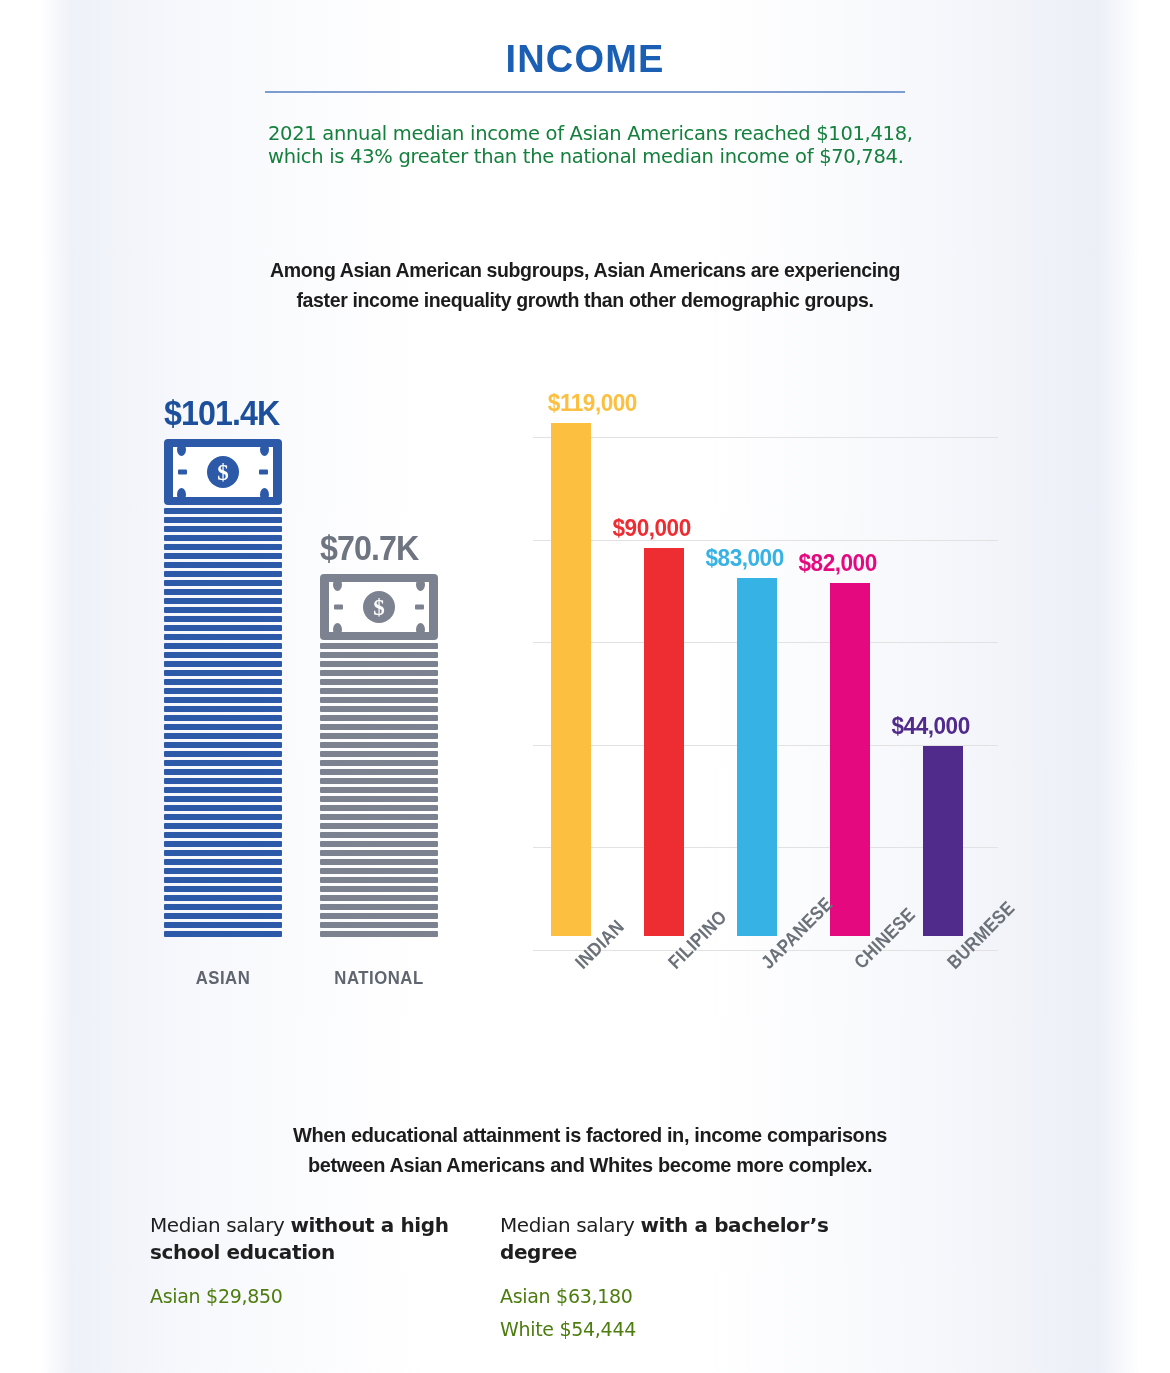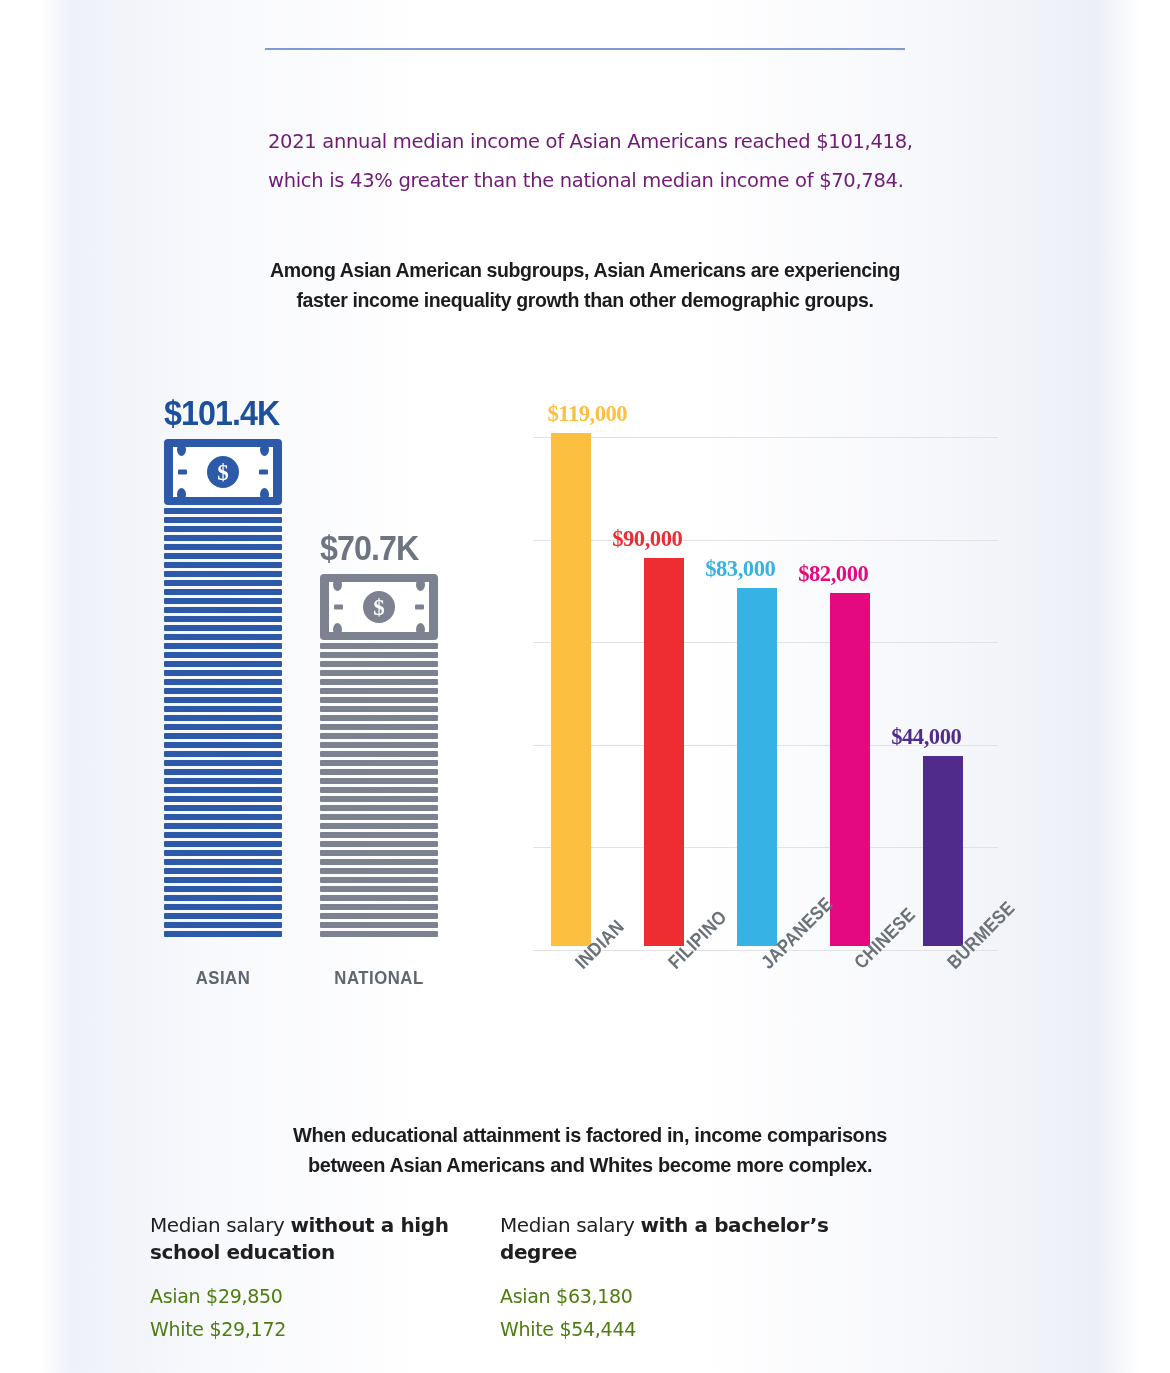"INCOME" div.title { html: none -> <div>INCOME</div> }
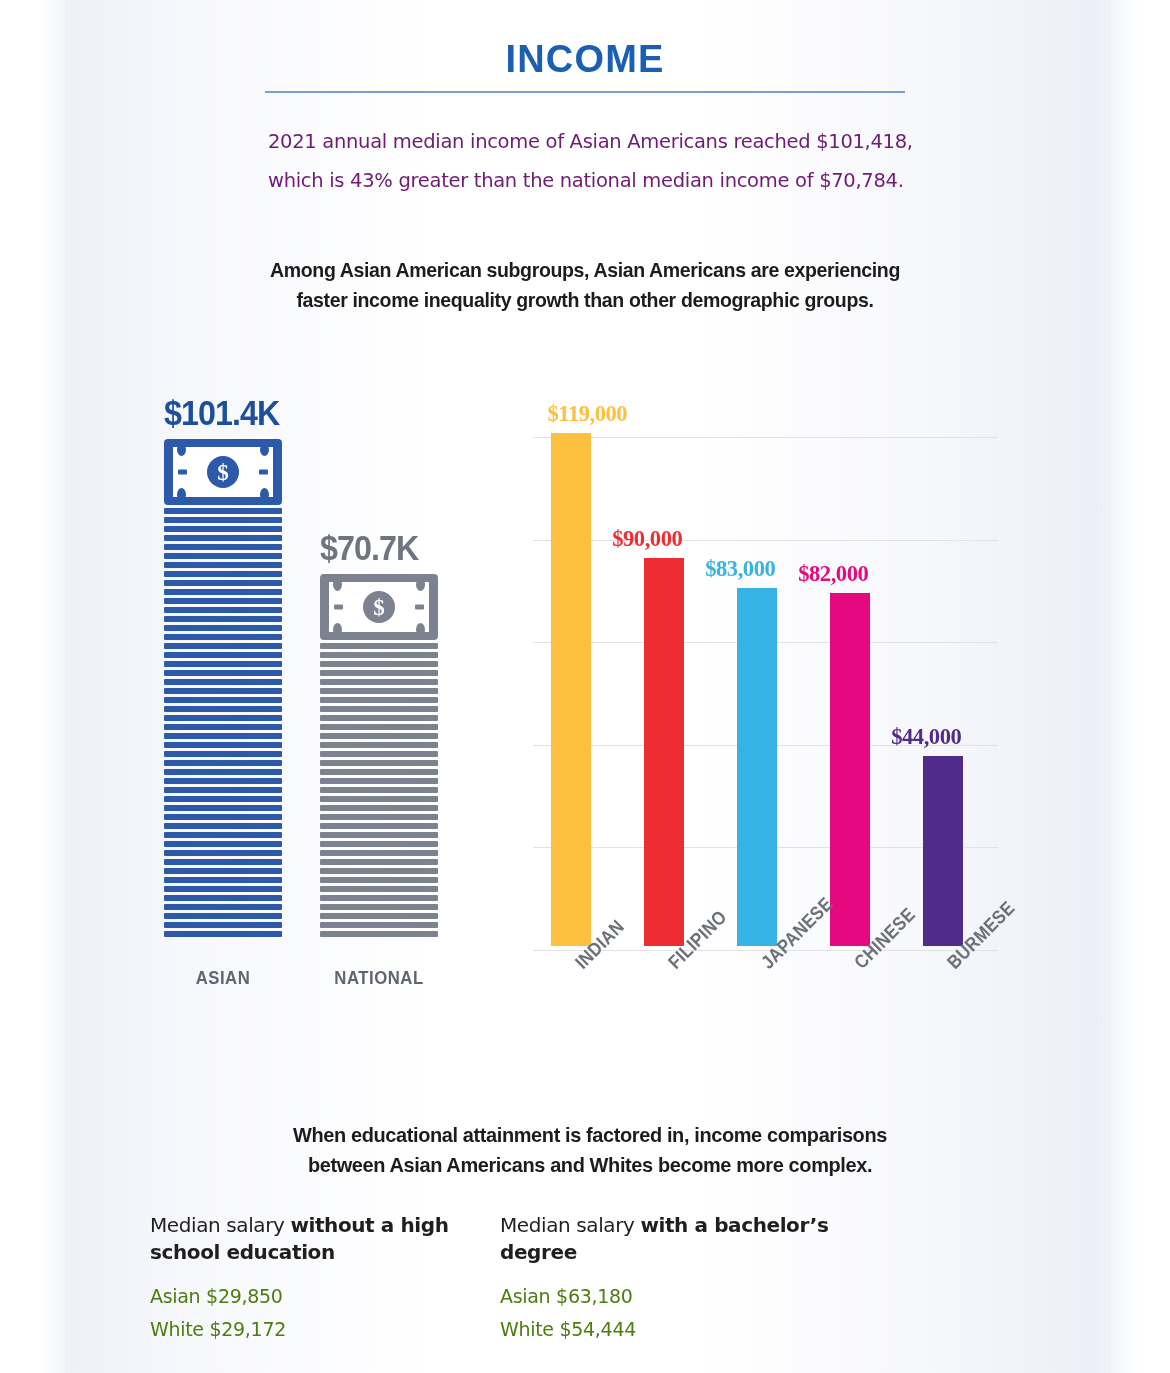"2021 annual median income of" .intro { color: #701a75 -> #15803d; line-height: 39px -> 23px }
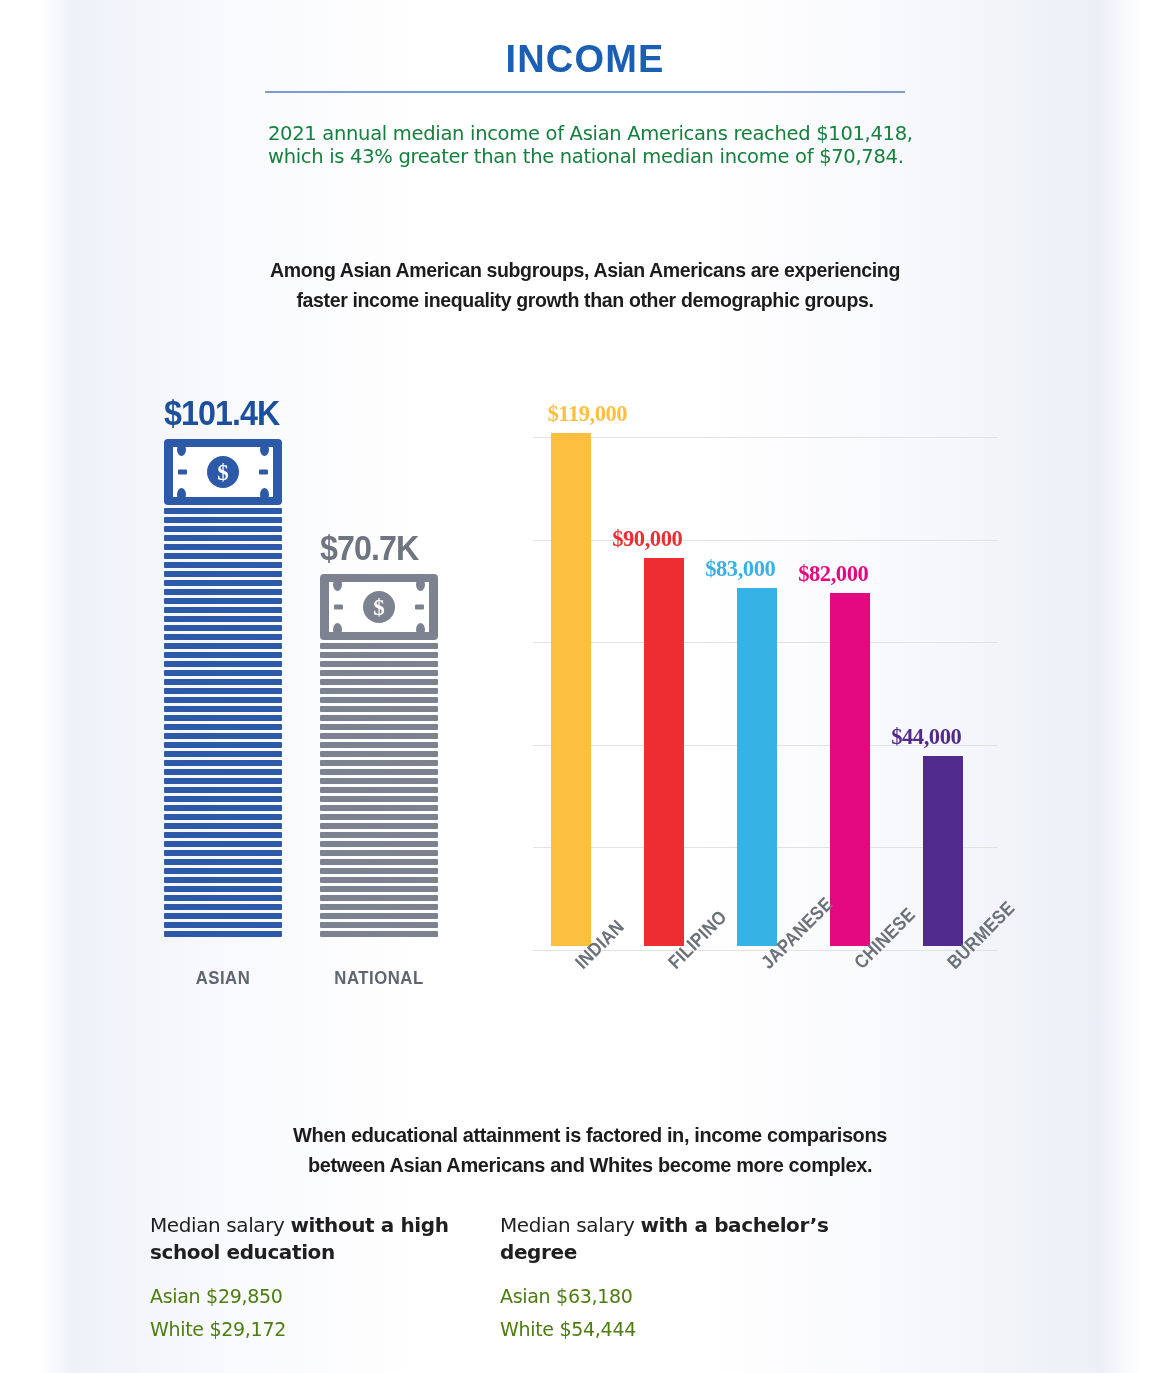"$119,000" .bars { bottom: 4px -> 14px; font-family: Liberation Serif, serif -> none }
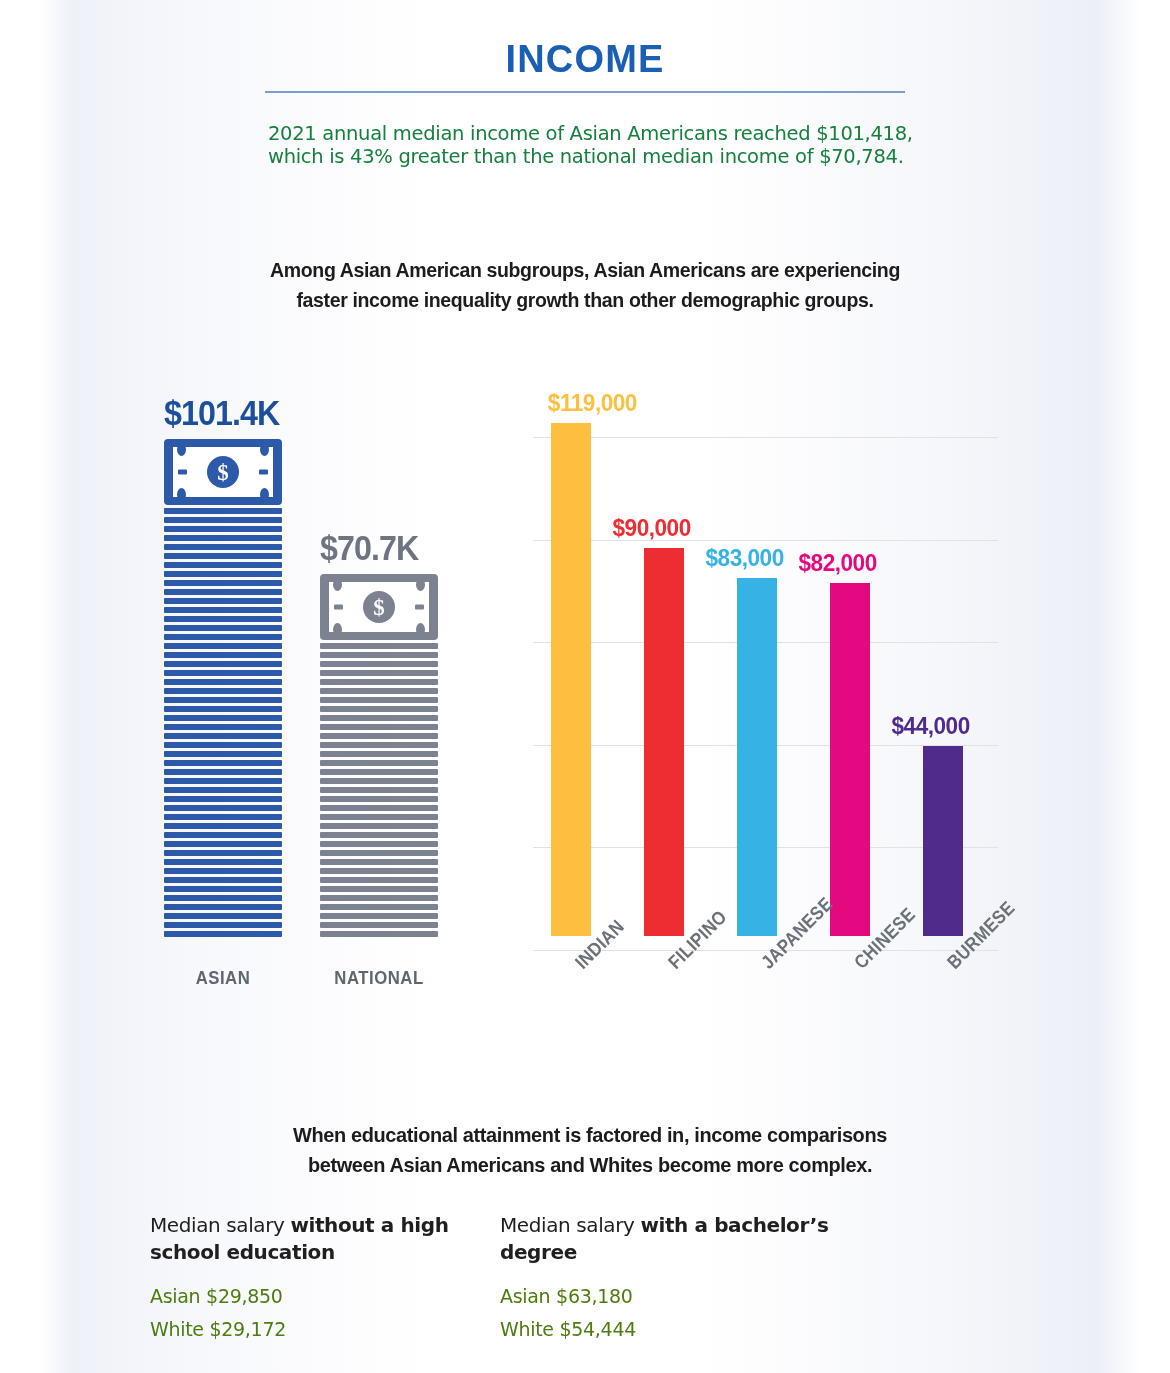"White $29,172" div.edu-row { html: <div>White $29,172</div> -> none }
